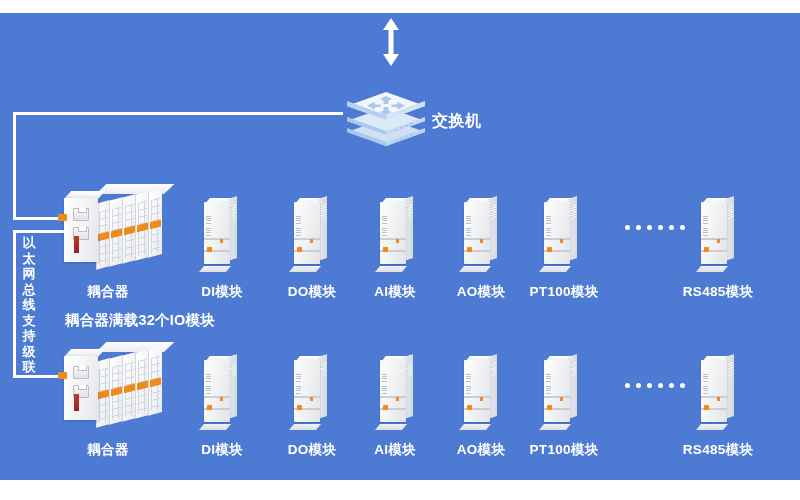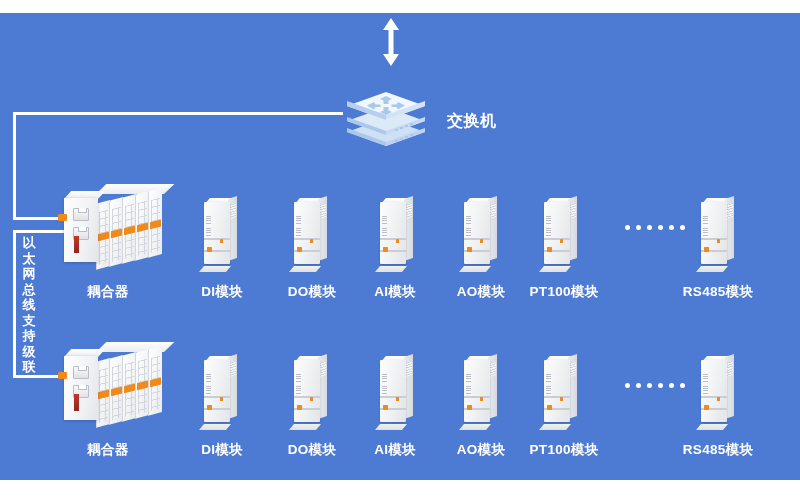"交换机" div.switch-label { left: 447px -> 432px }
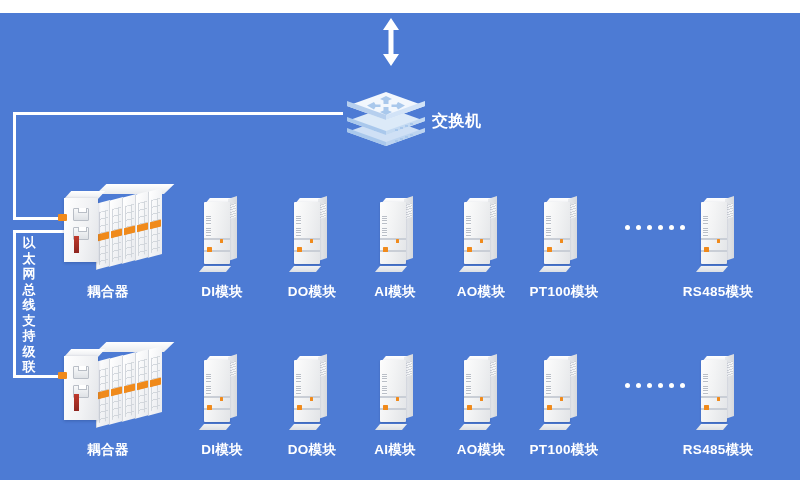"耦合器满载32个IO模块" div.lbl-big { html: none -> <div>耦合器满载32个IO模块</div> }
